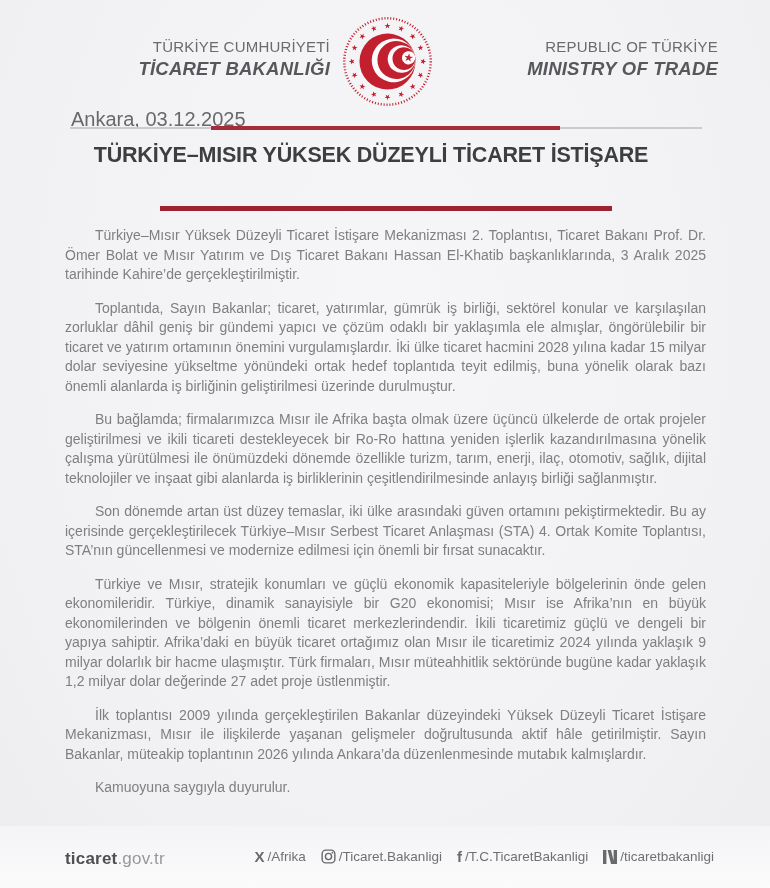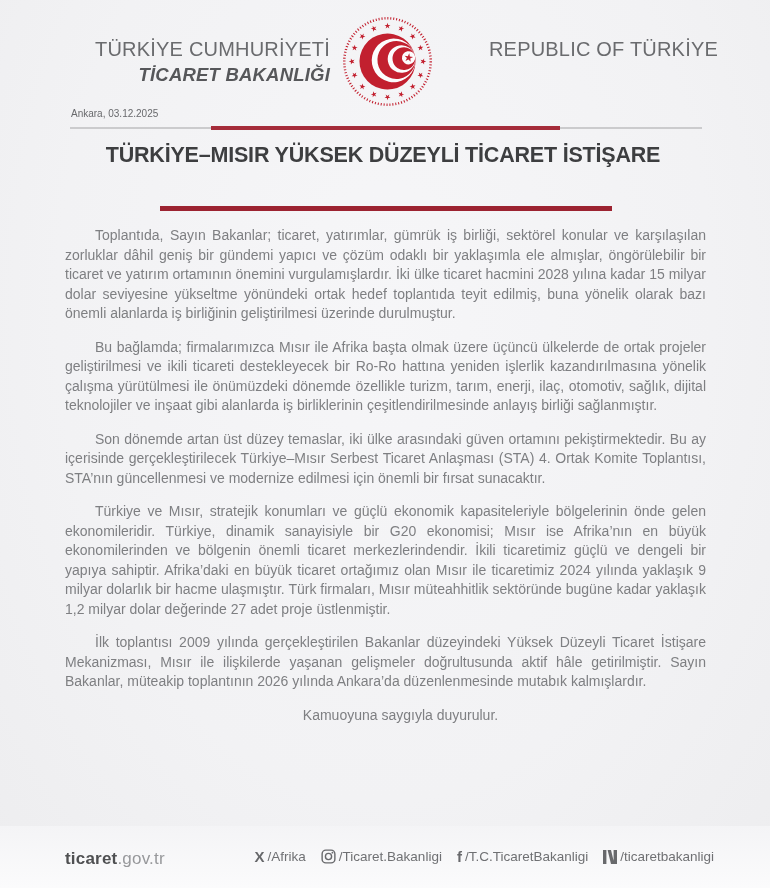"TÜRKİYE CUMHURİYETİ" .hdr-l1 { font-size: 20px -> 15px }
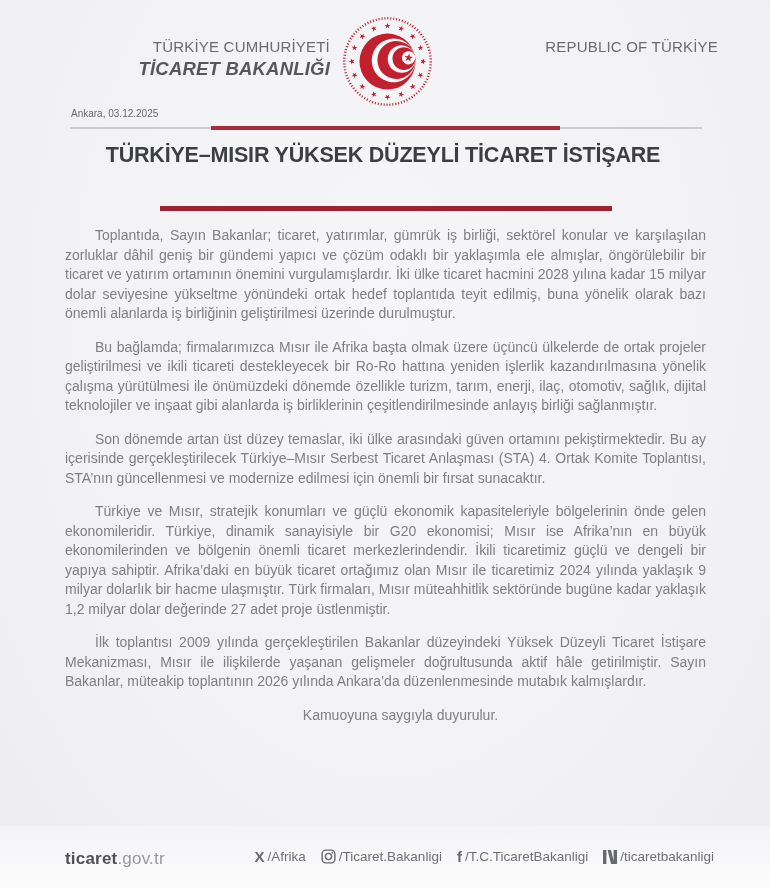"MINISTRY OF TRADE" div.hdr-l2 { html: none -> <div>MINISTRY OF TRADE</div> }
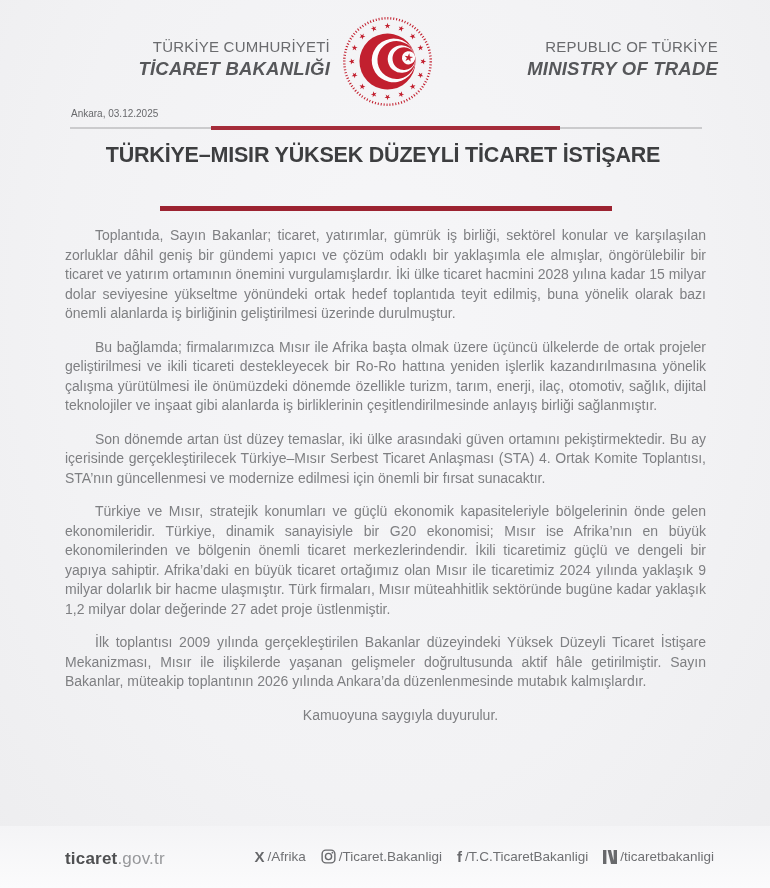"Ankara, 03.12.2025" .dateline { font-size: 10px -> 20px }
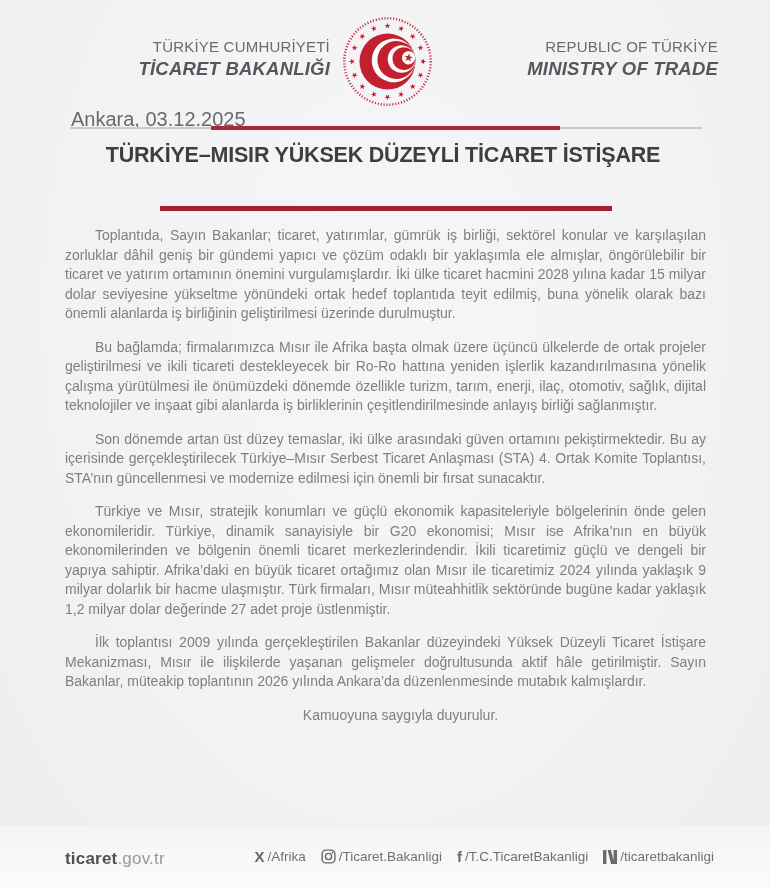"TÜRKİYE–MISIR YÜKSEK DÜZEYLİ TİCARET" .title { left: 33px -> 21px }
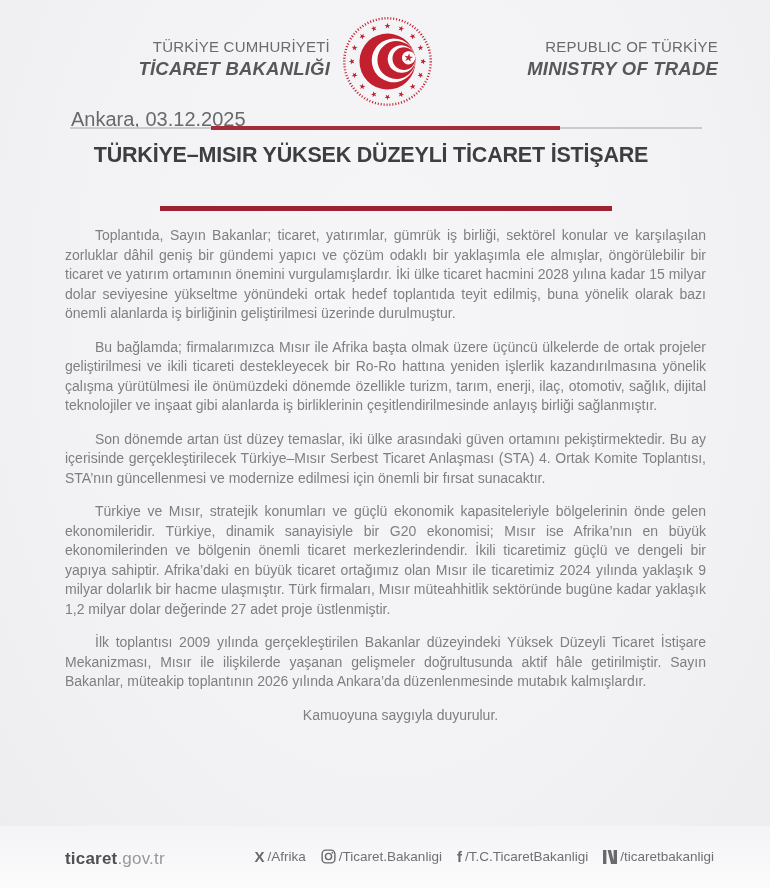"Türkiye–Mısır Yüksek Düzeyli Ticaret" p { html: none -> <p>Türkiye–Mısır Yüksek Düzeyli Ticaret İstişare Mekanizması 2. Toplantısı, Ticaret Bakanı Prof. Dr. Ömer Bolat ve Mısır Yatırım ve Dış Ticaret Bakanı Hassan El-Khatib başkanlıklarında, 3 Aralık 2025 tarihinde Kahire’de gerçekleştirilmiştir.</p> }
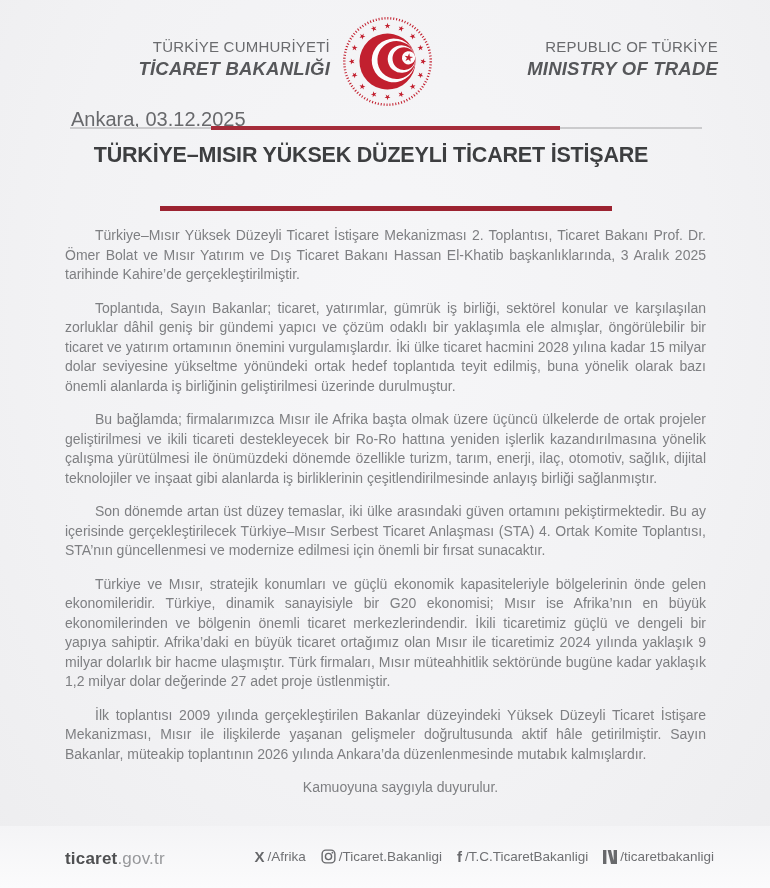"Kamuoyuna saygıyla duyurulur." .body p.closing { text-align: center -> left }
